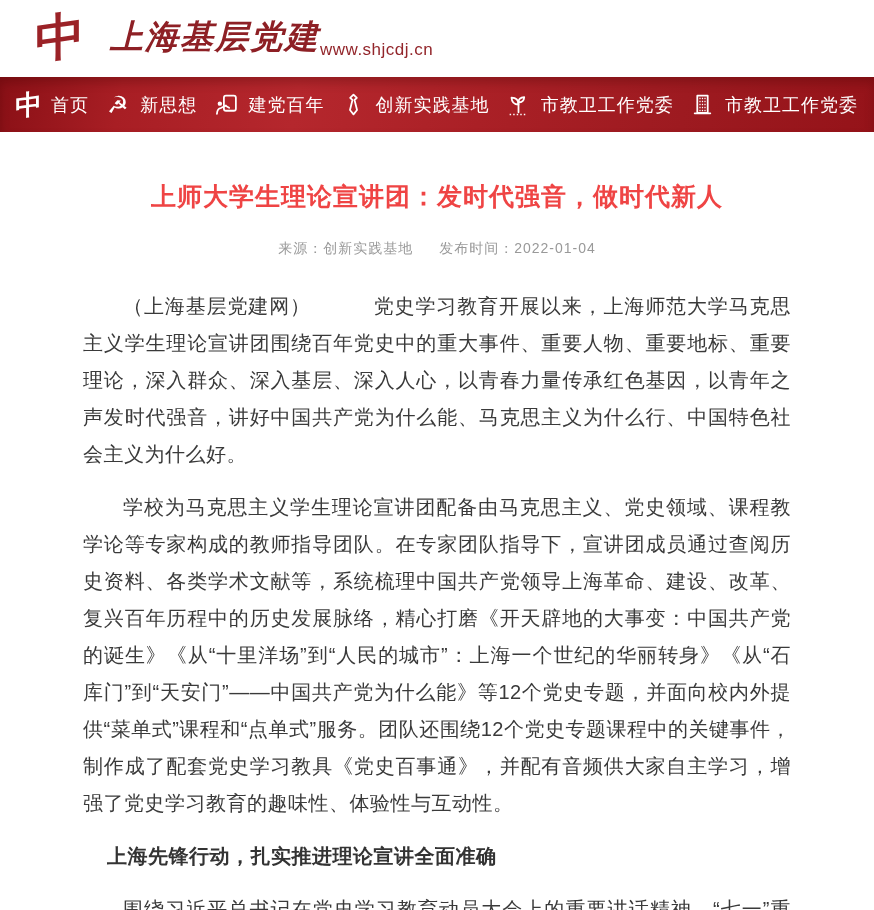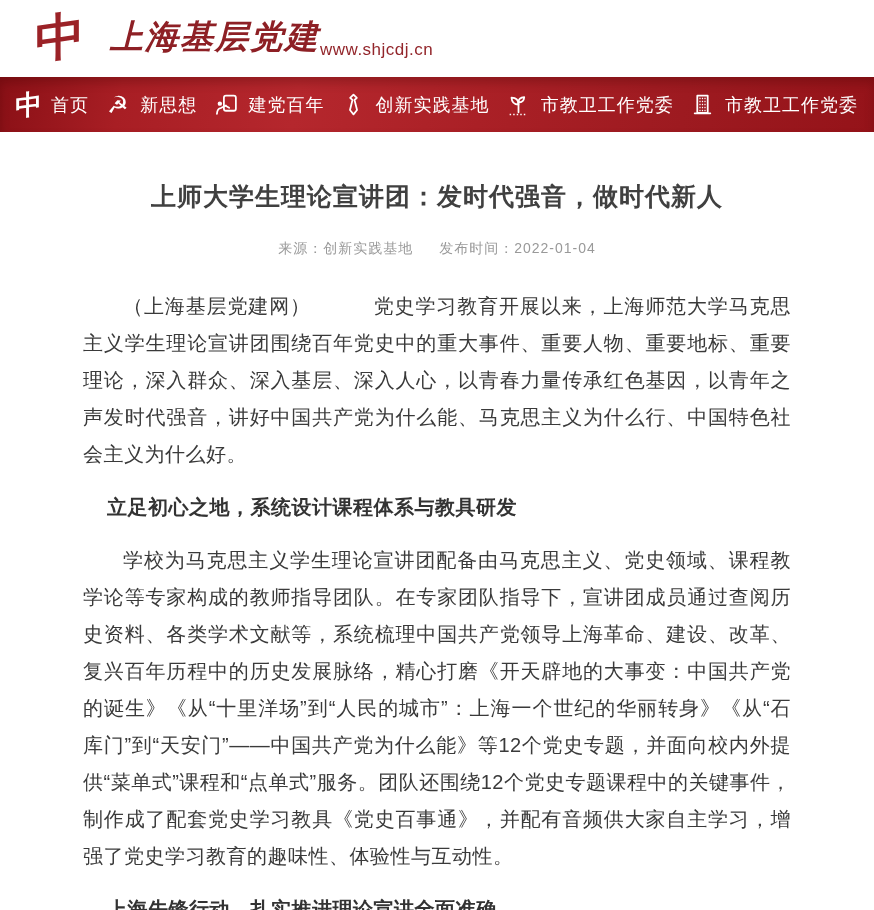"上师大学生理论宣讲团：发时代强音，做时代新人" .article-title { color: #404040 -> #ef4444 }
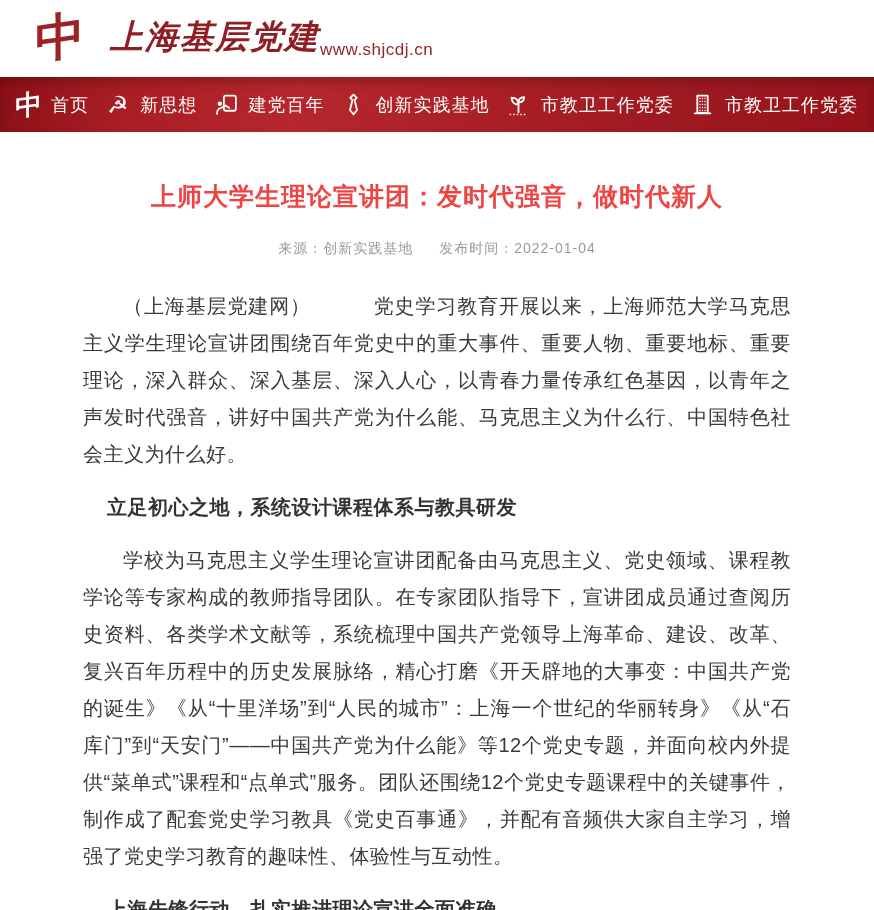"立足初心之地，系统设计课程体系与教具研发" h2 { html: <h2>立足初心之地，系统设计课程体系与教具研发</h2> -> none }
